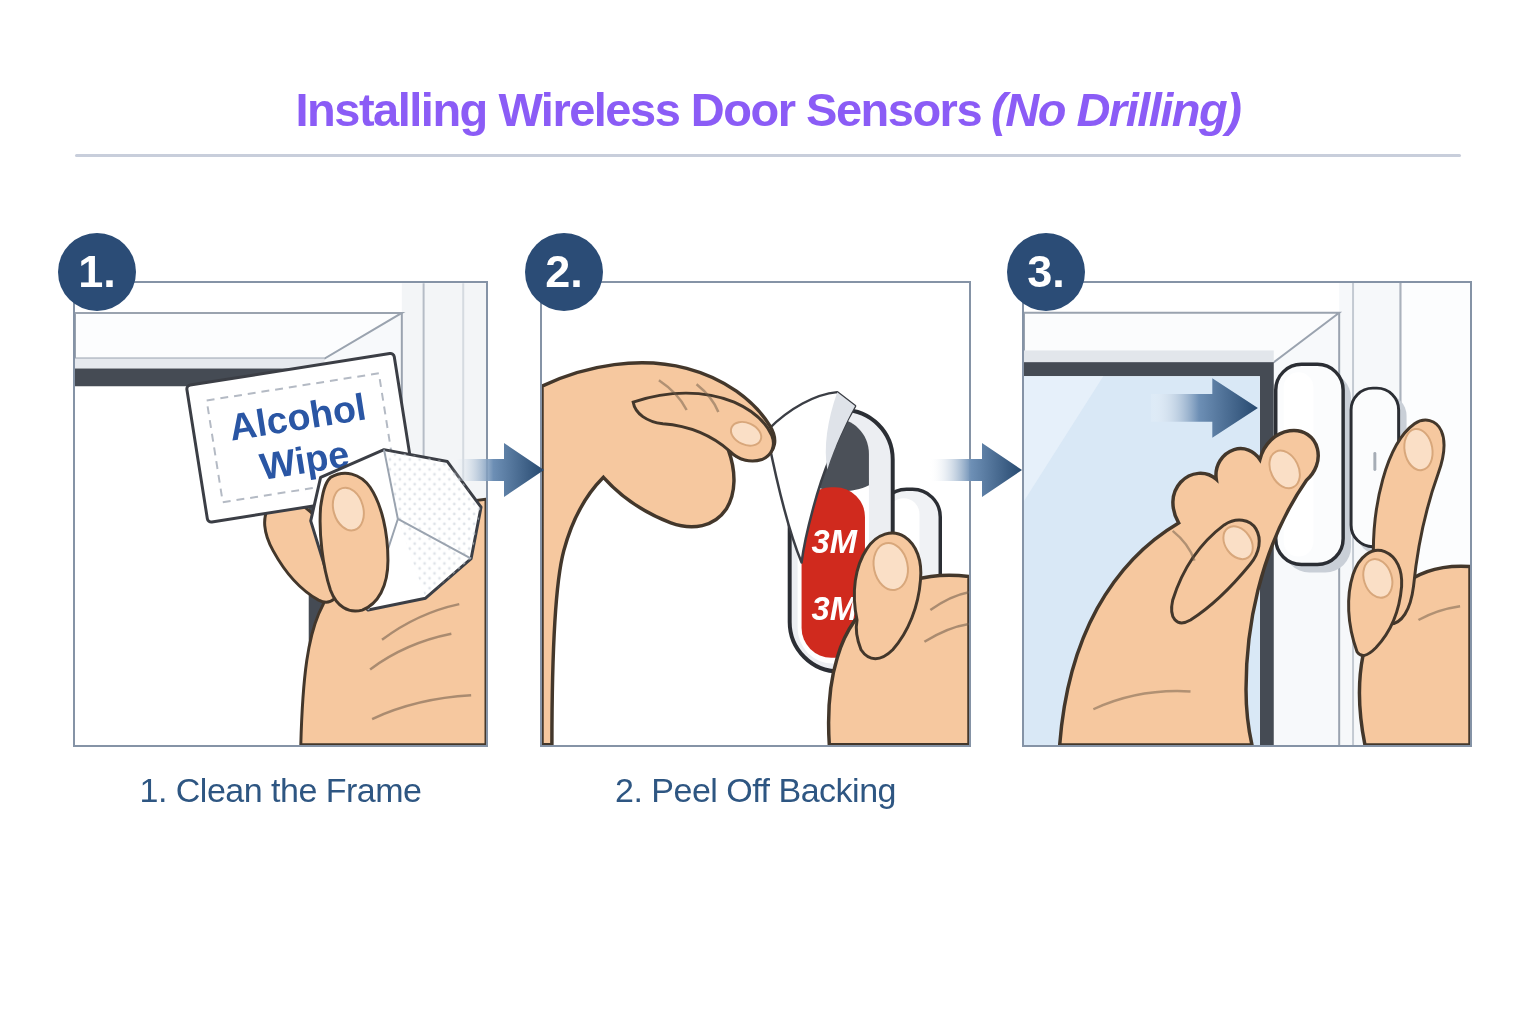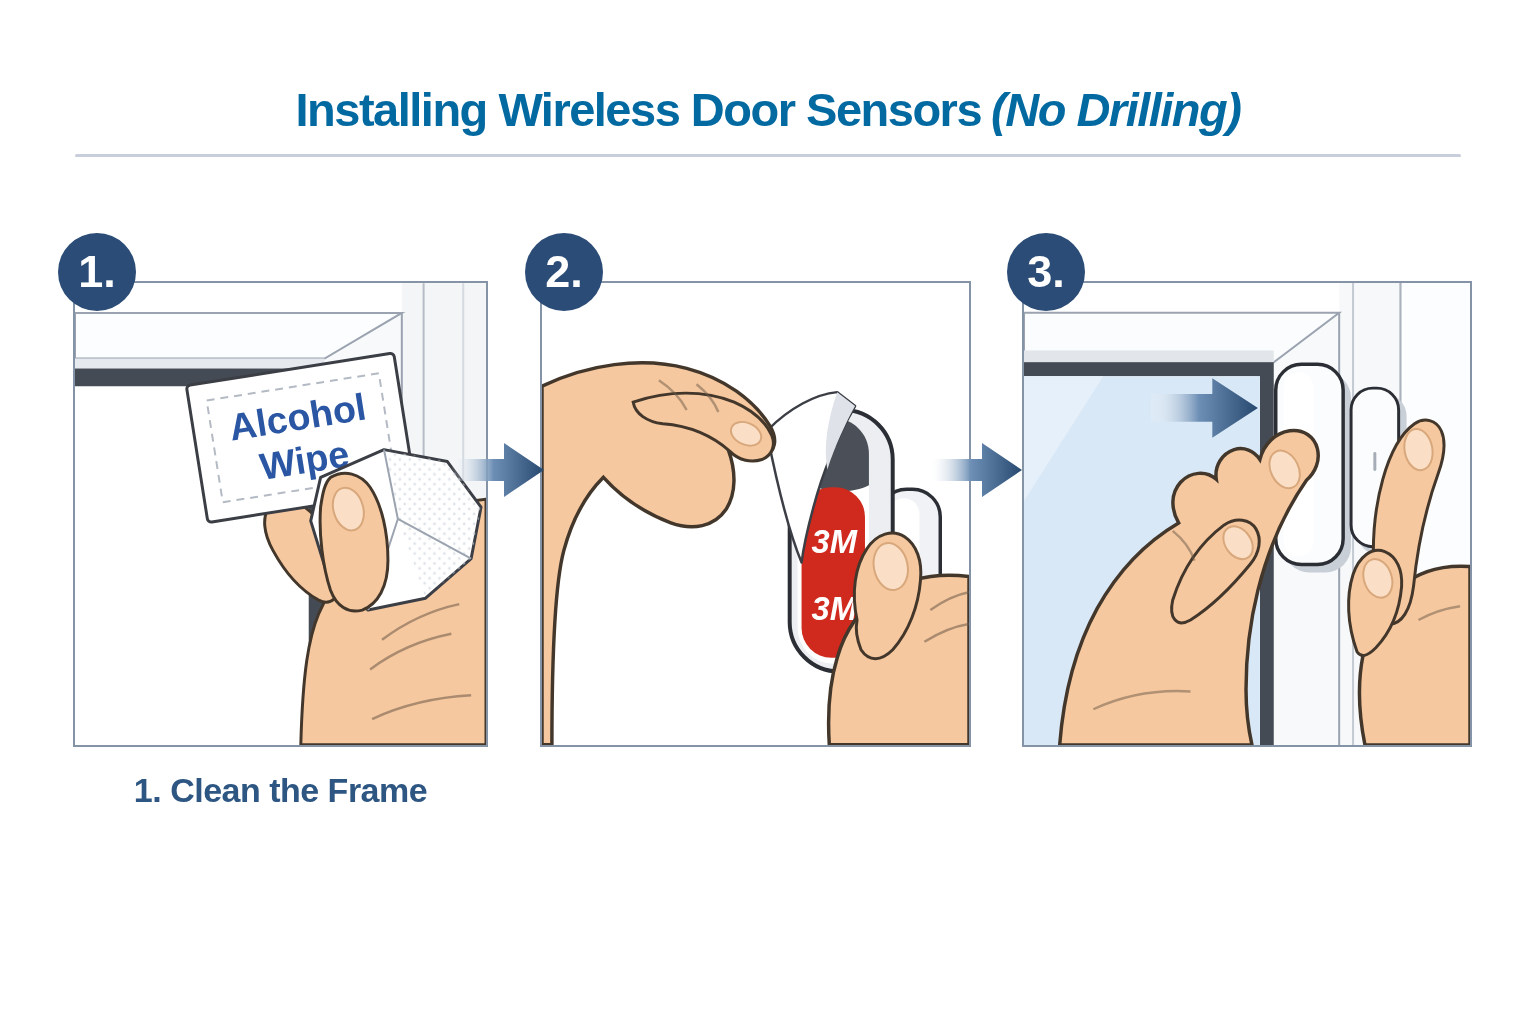"Installing Wireless Door Sensors (No" .title { color: #0369a1 -> #8b5cf6 }
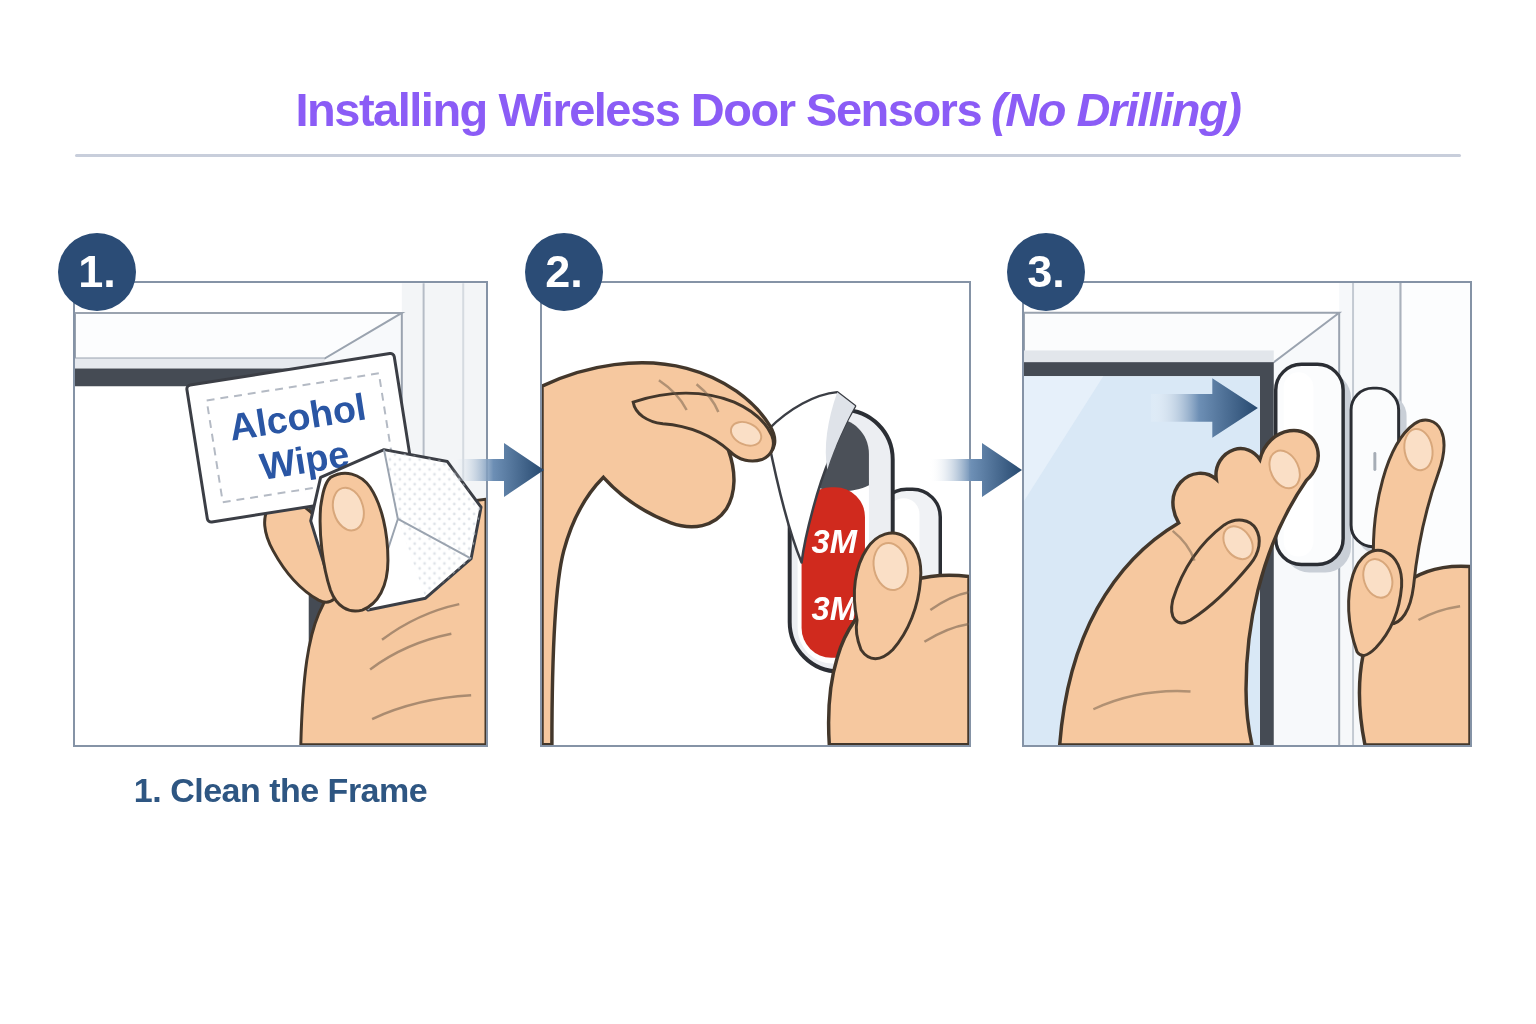"1. Clean the Frame" .caption { font-weight: bold -> normal }
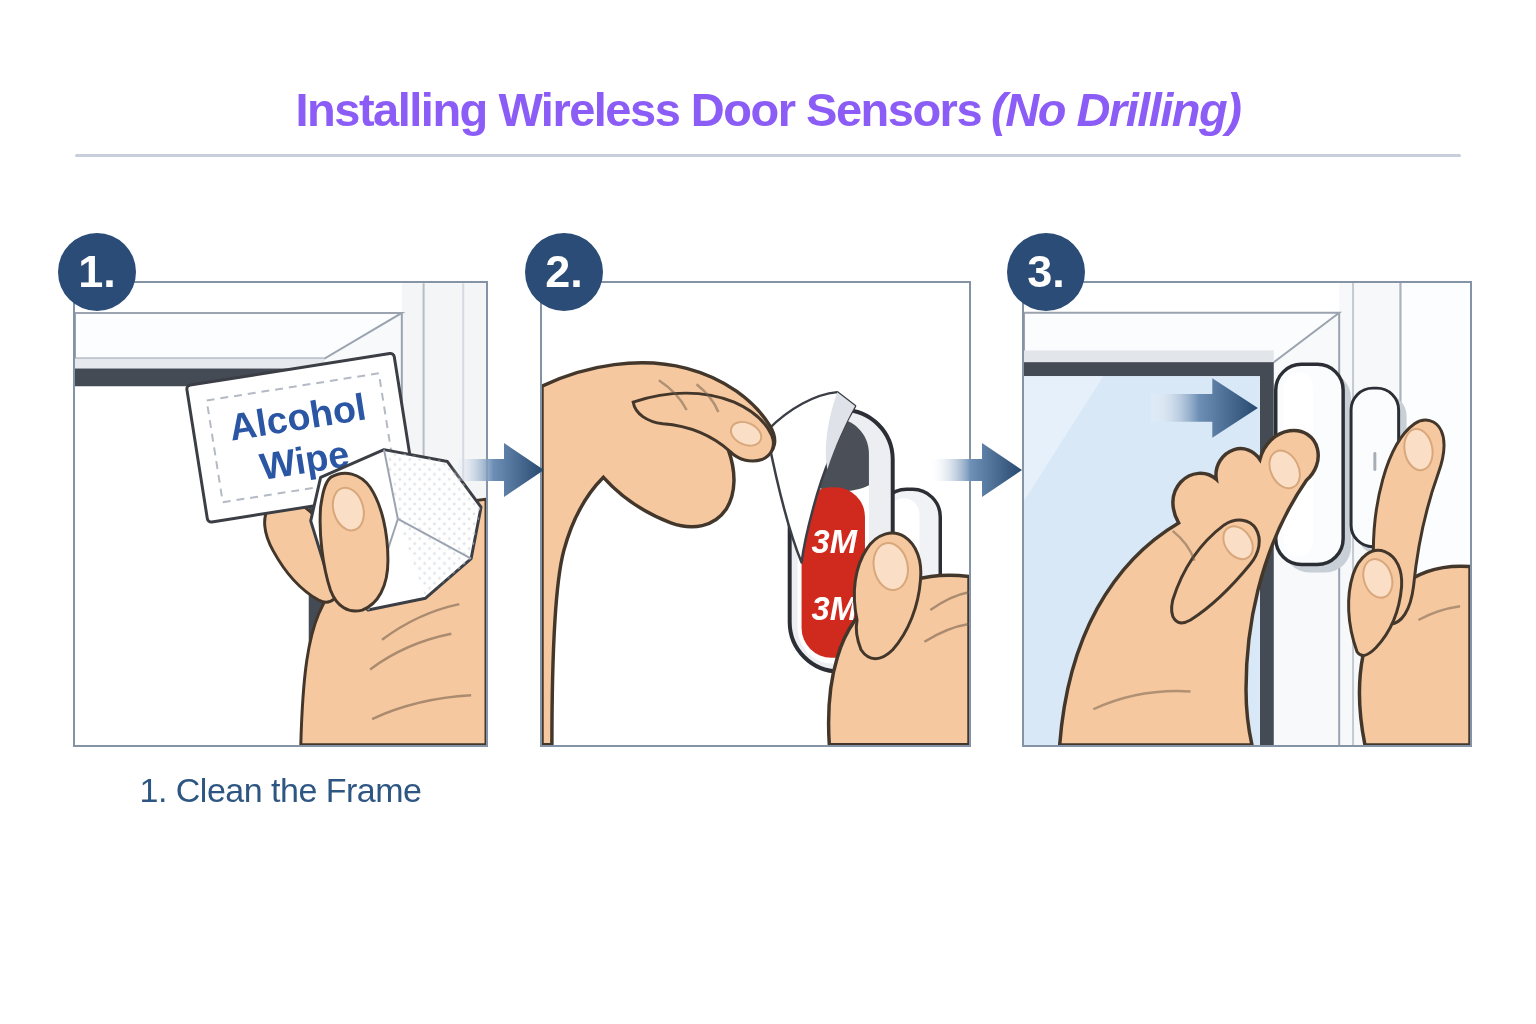"2. Peel Off Backing" div.caption { html: none -> <div>2. Peel Off Backing</div> }
